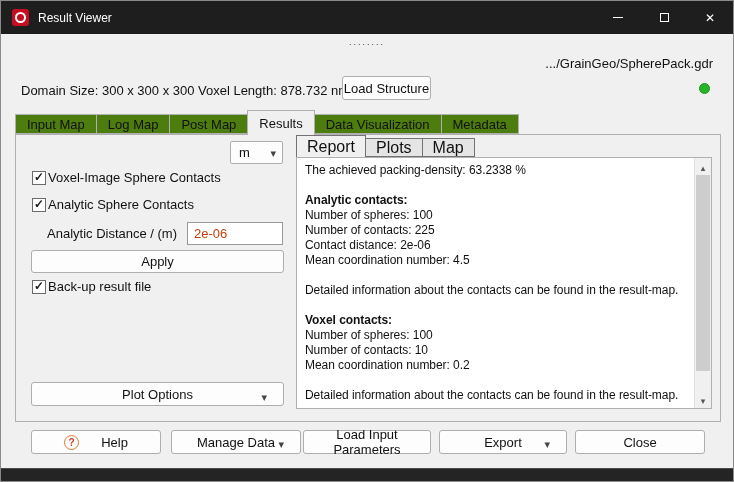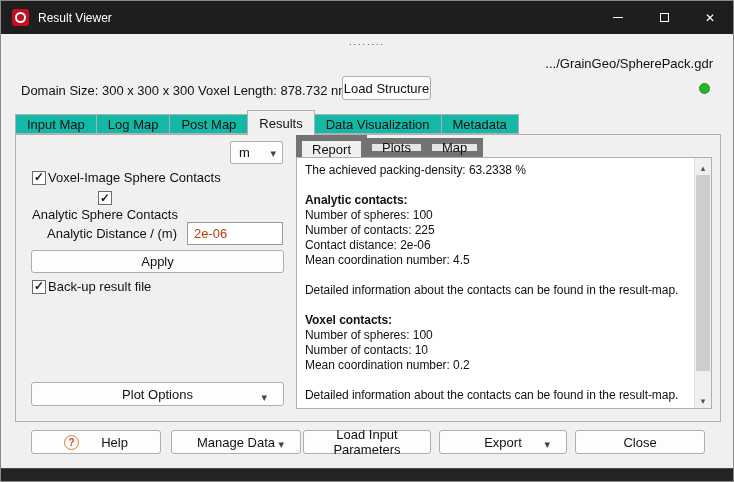"Input Map" .tab { background: #14b8a6 -> #4d7c0f }
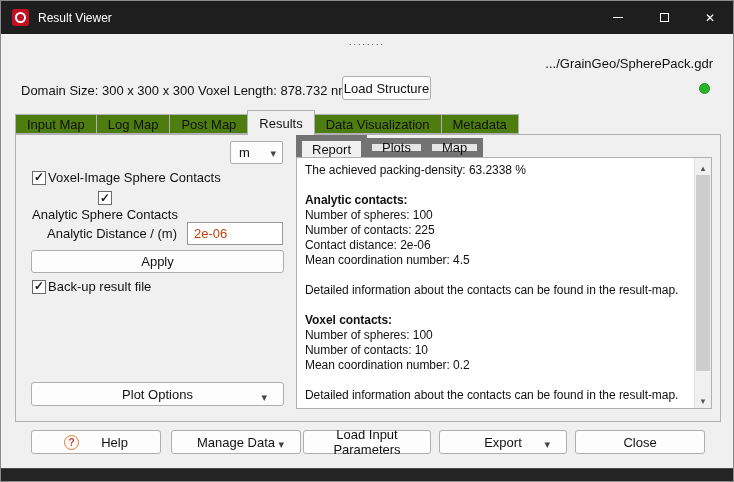"Report" .subtab { border: 6px solid #737373 -> 1px solid #737373; font-size: 13px -> 16px }
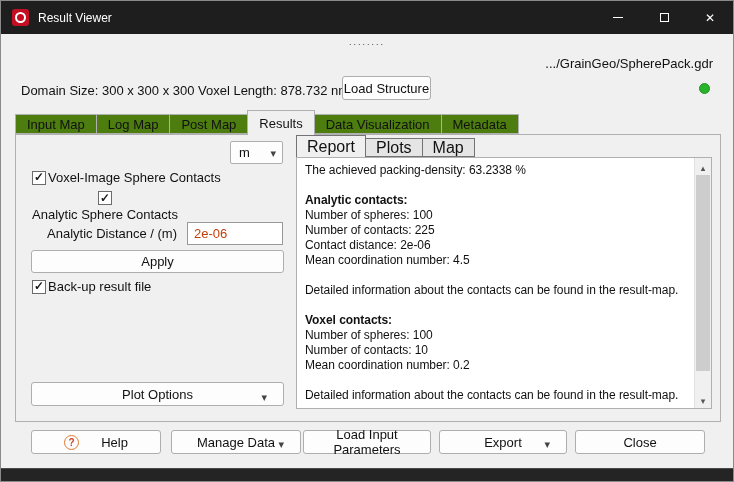"Analytic Sphere Contacts" .cb2 { flex-direction: column -> none; top: 190px -> 196px }
